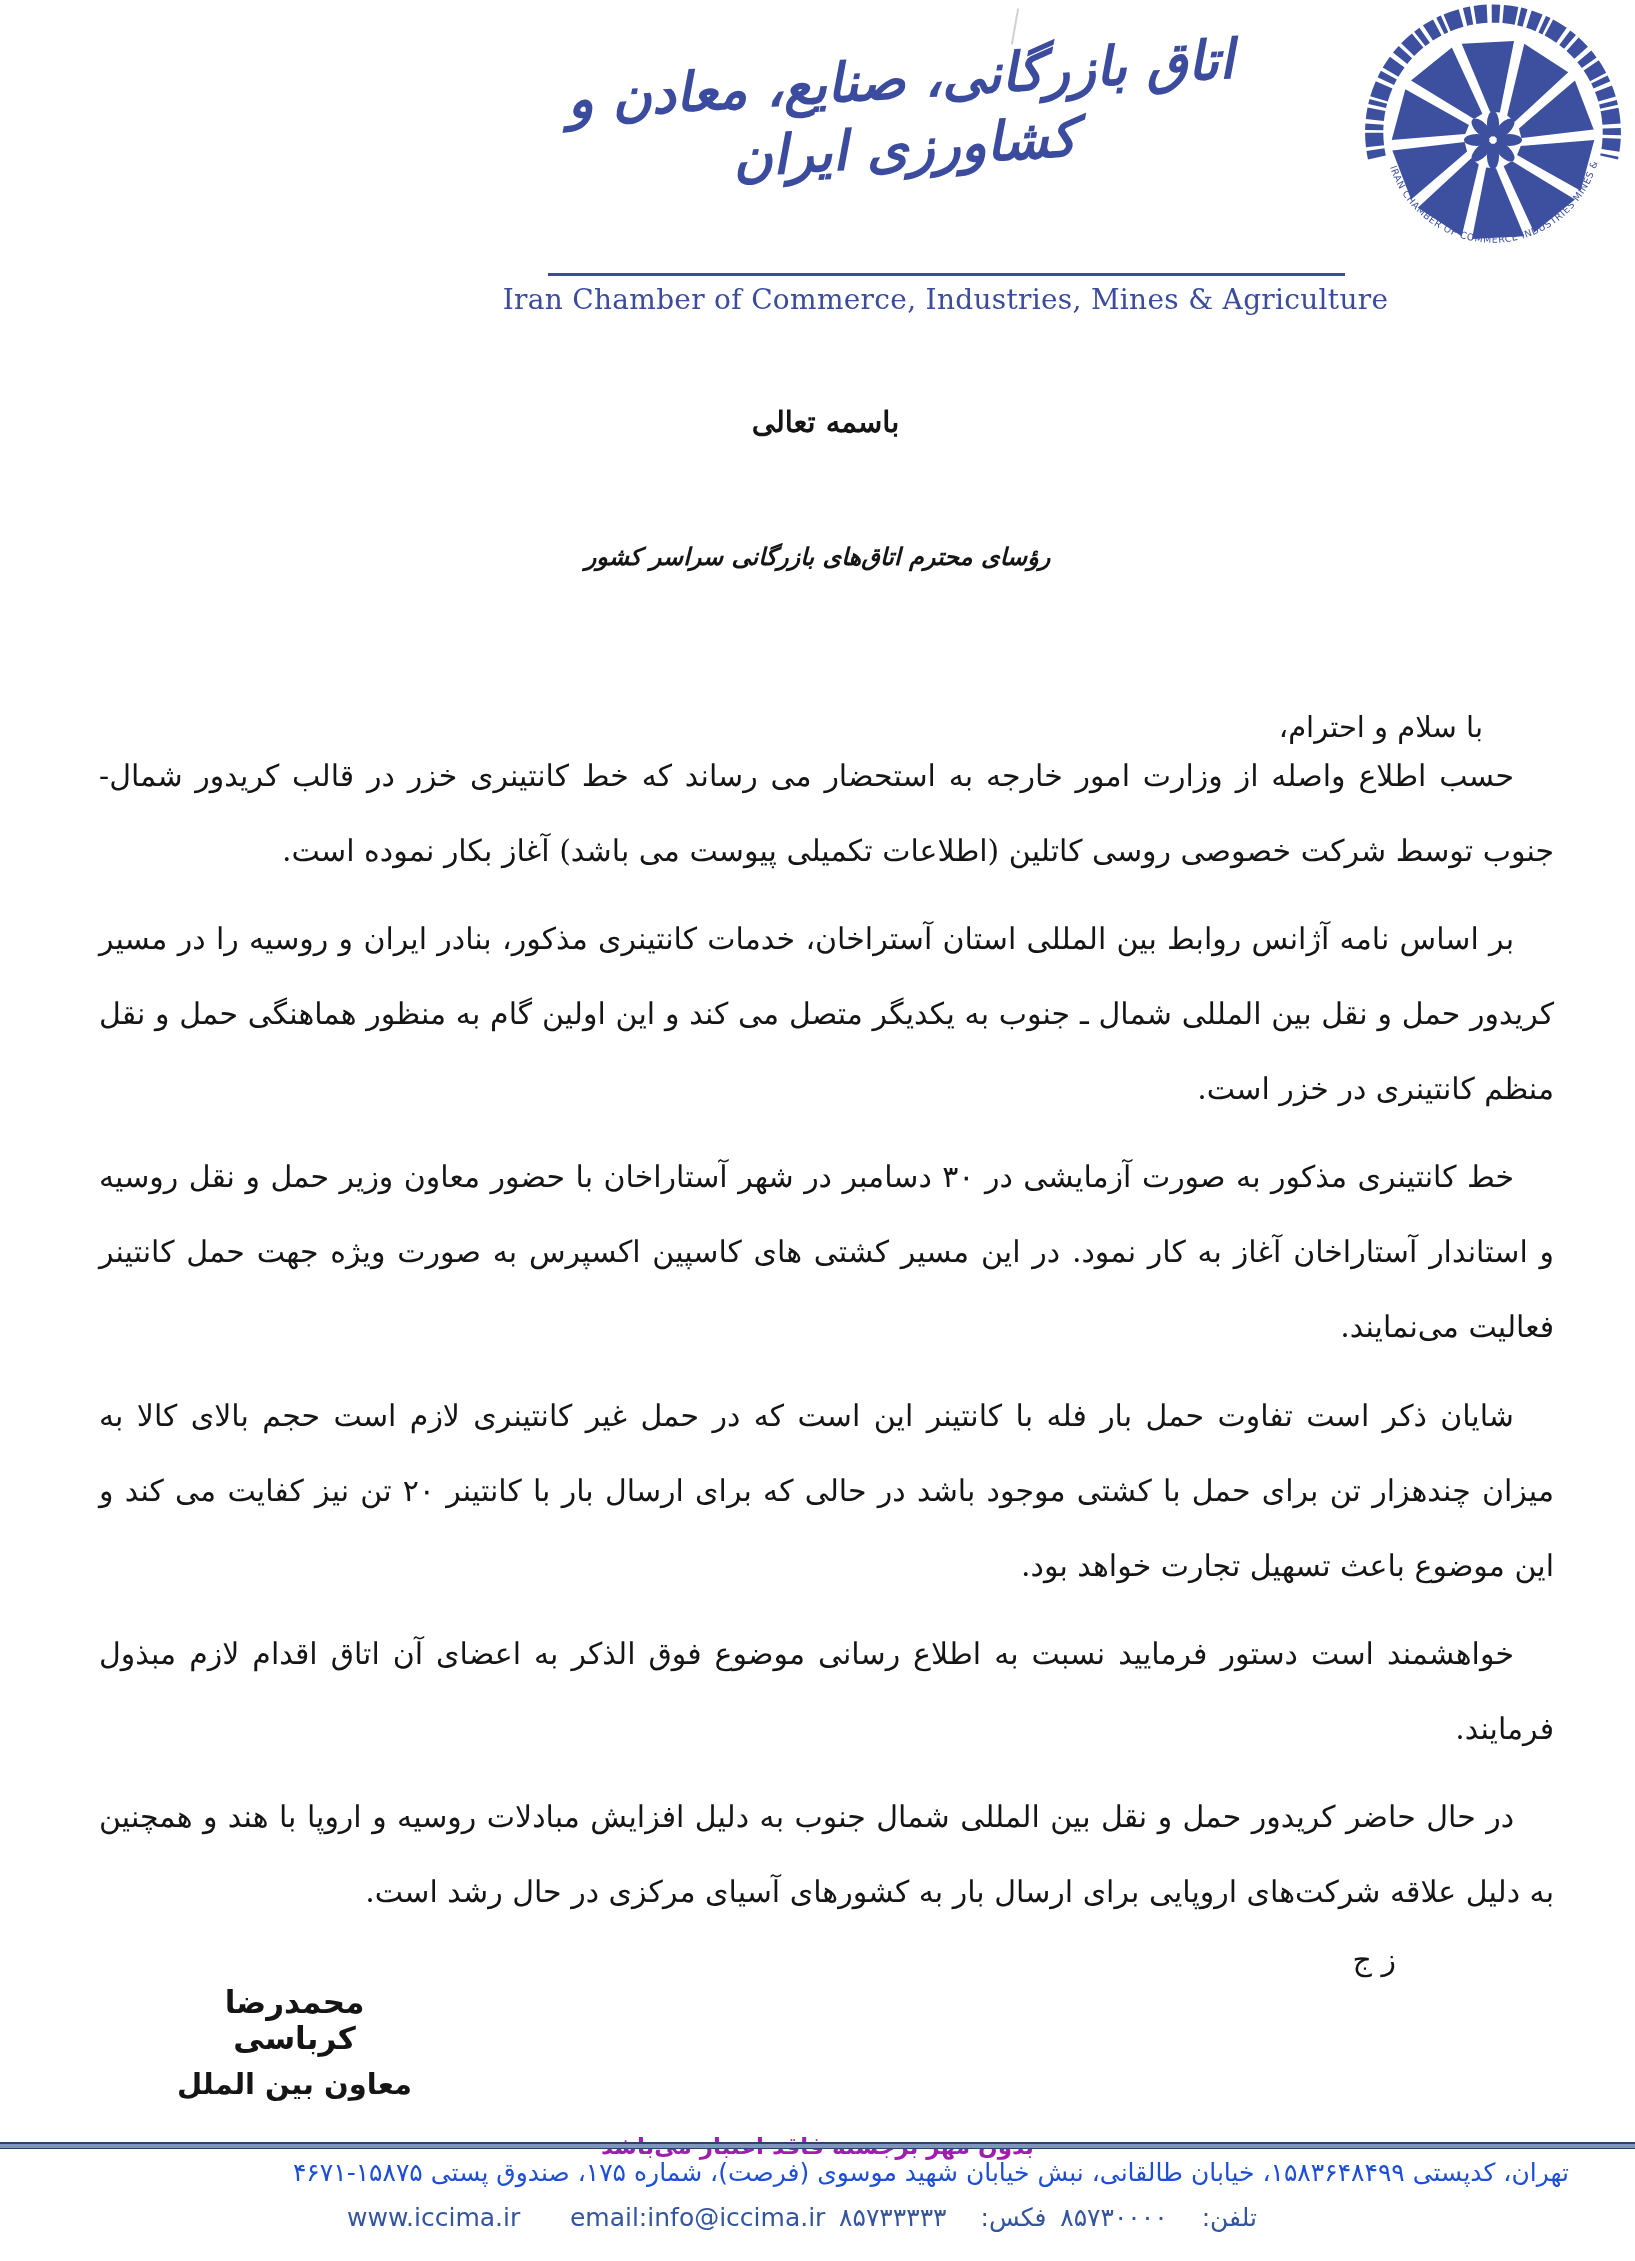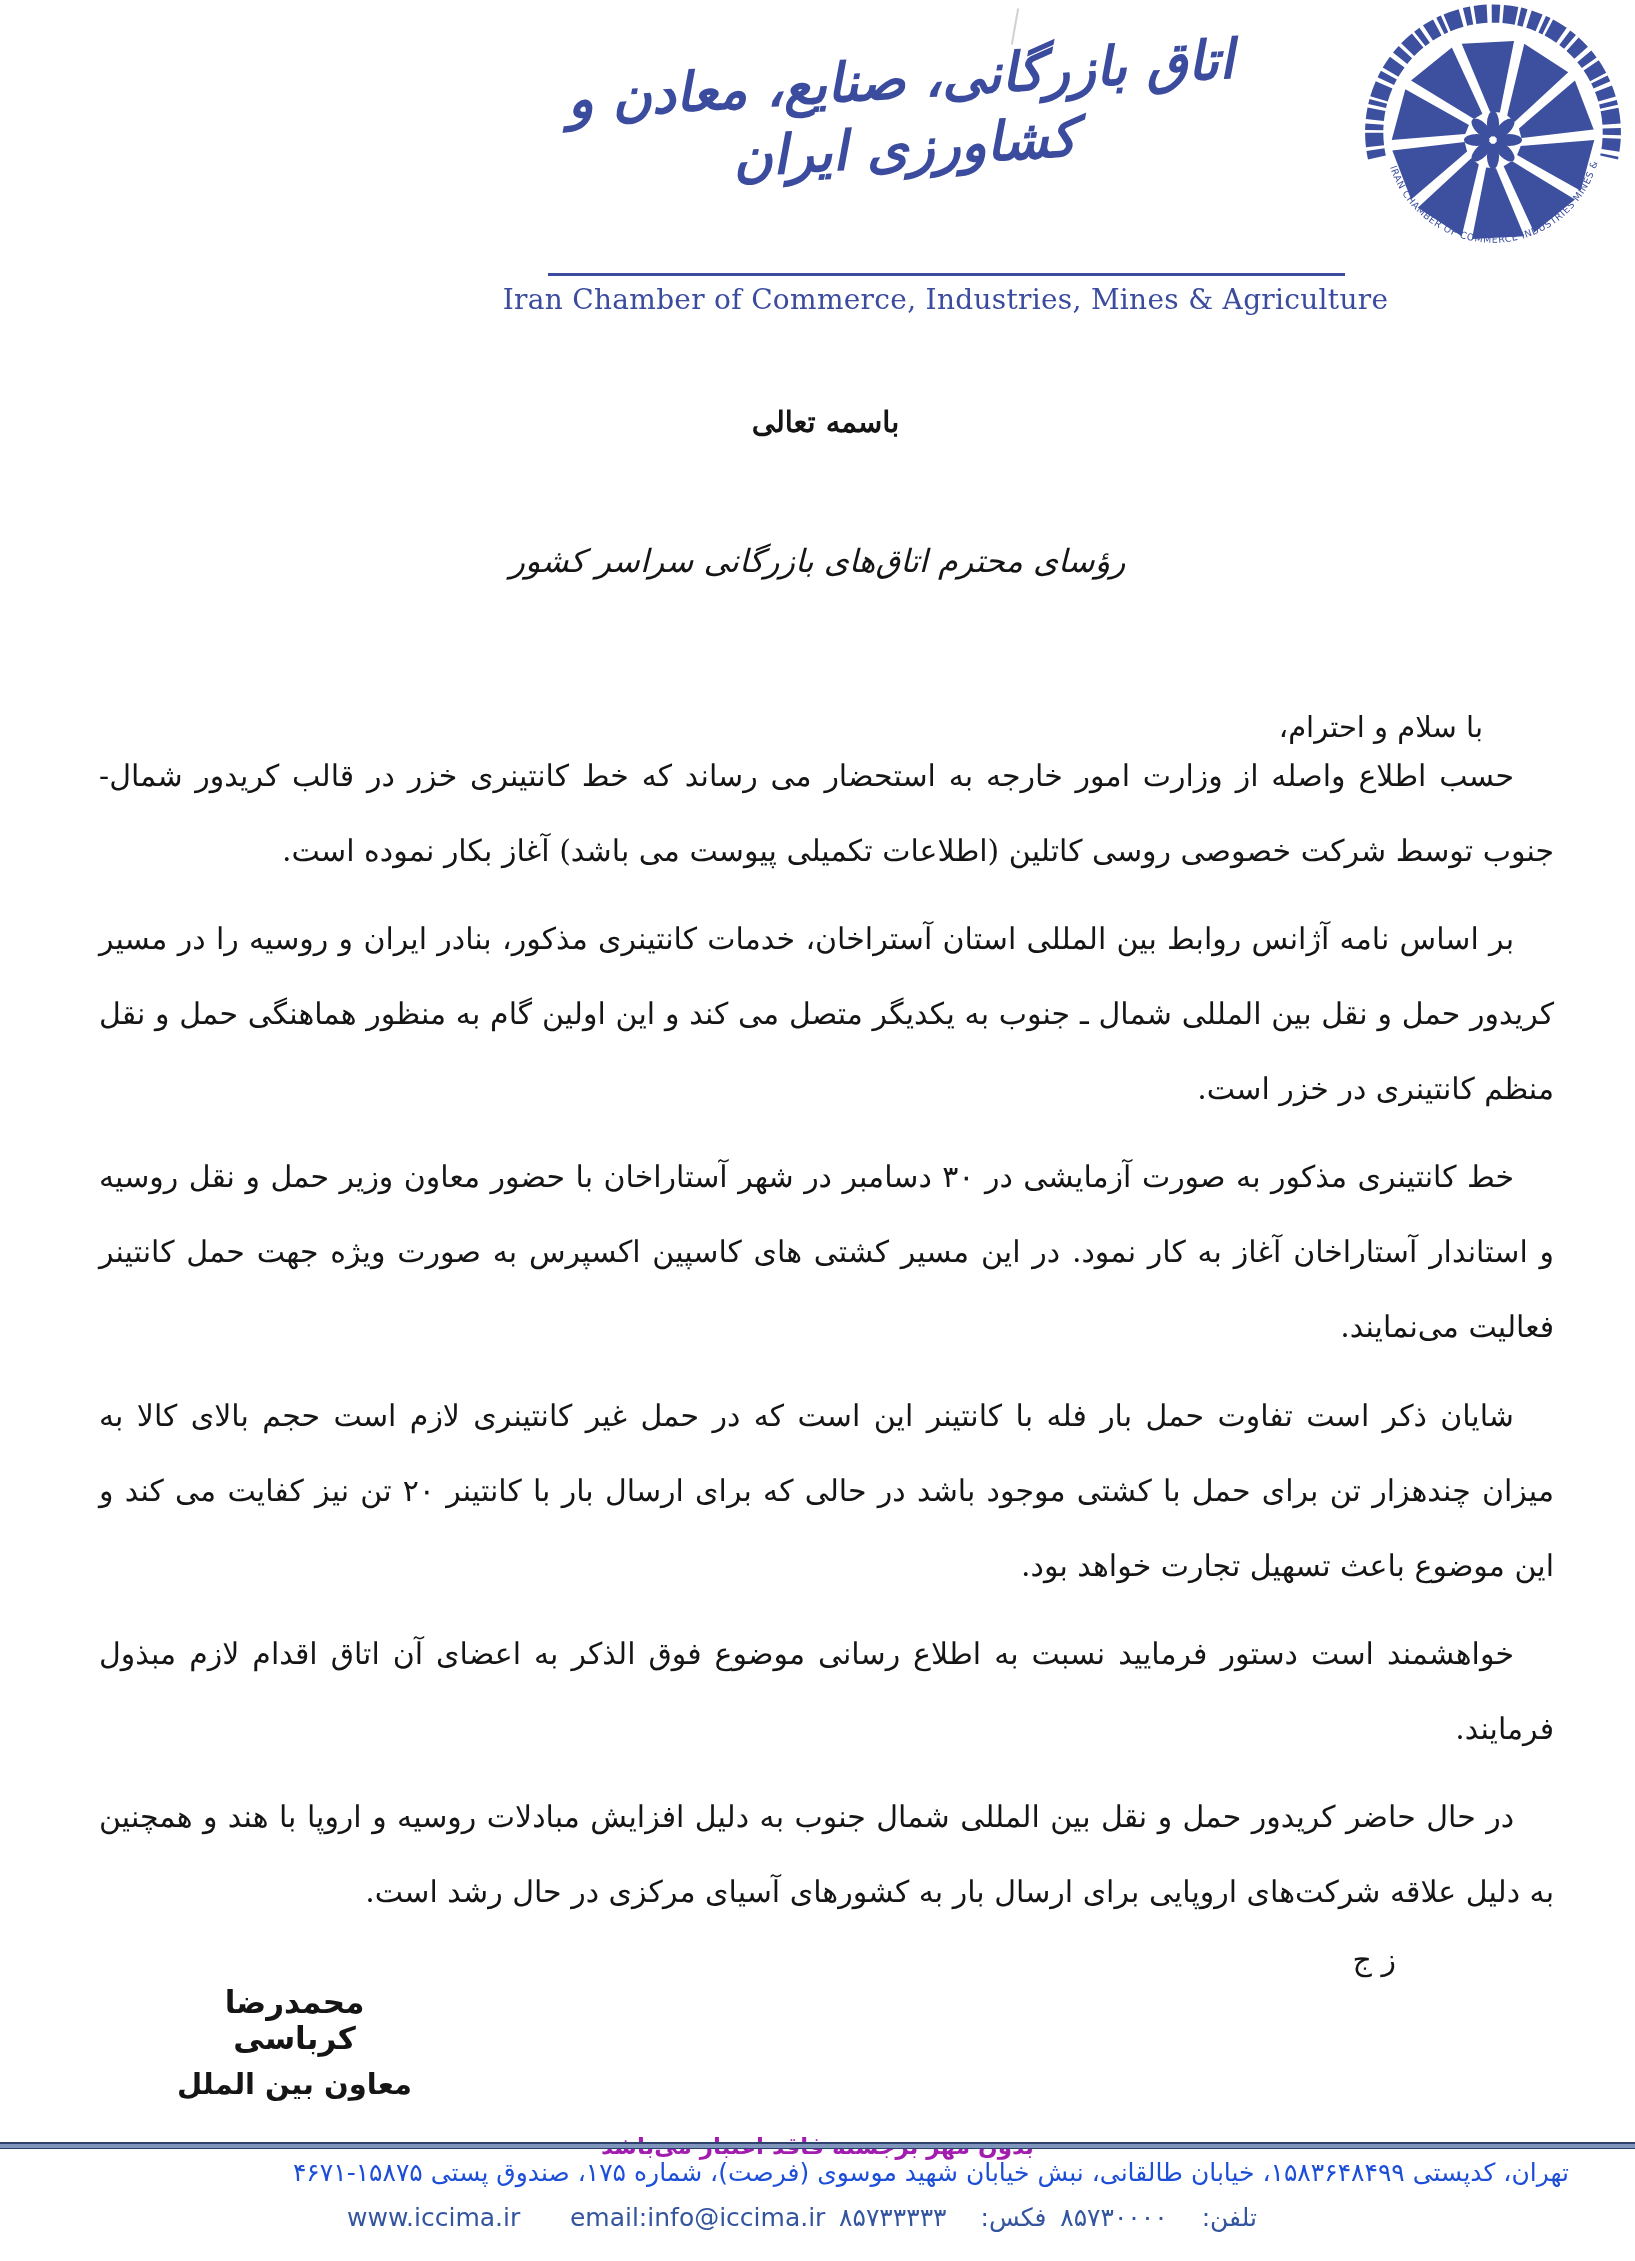"رؤسای محترم اتاقهای بازرگانی سراسر" .addressee { font-size: 32px -> 24px; font-weight: normal -> bold }
